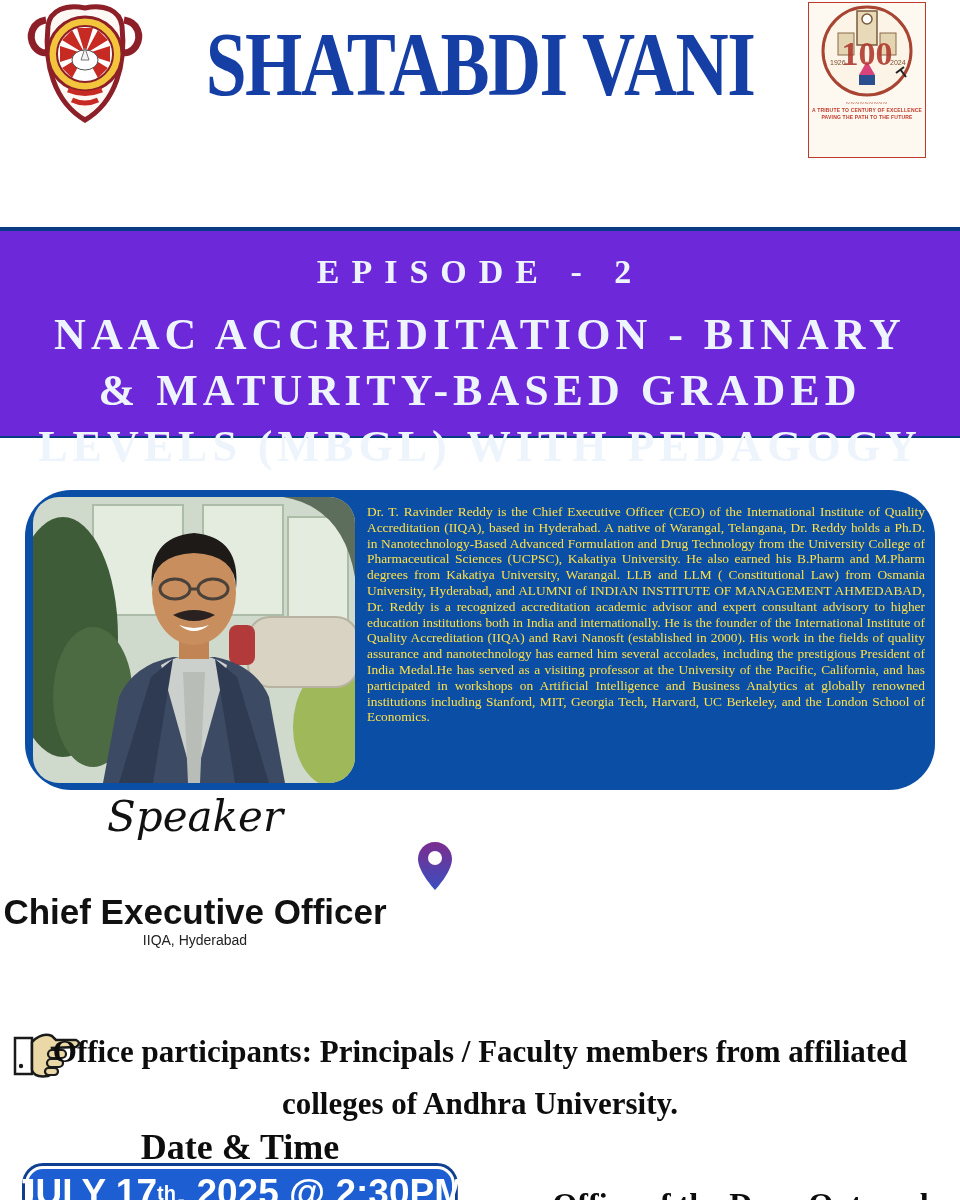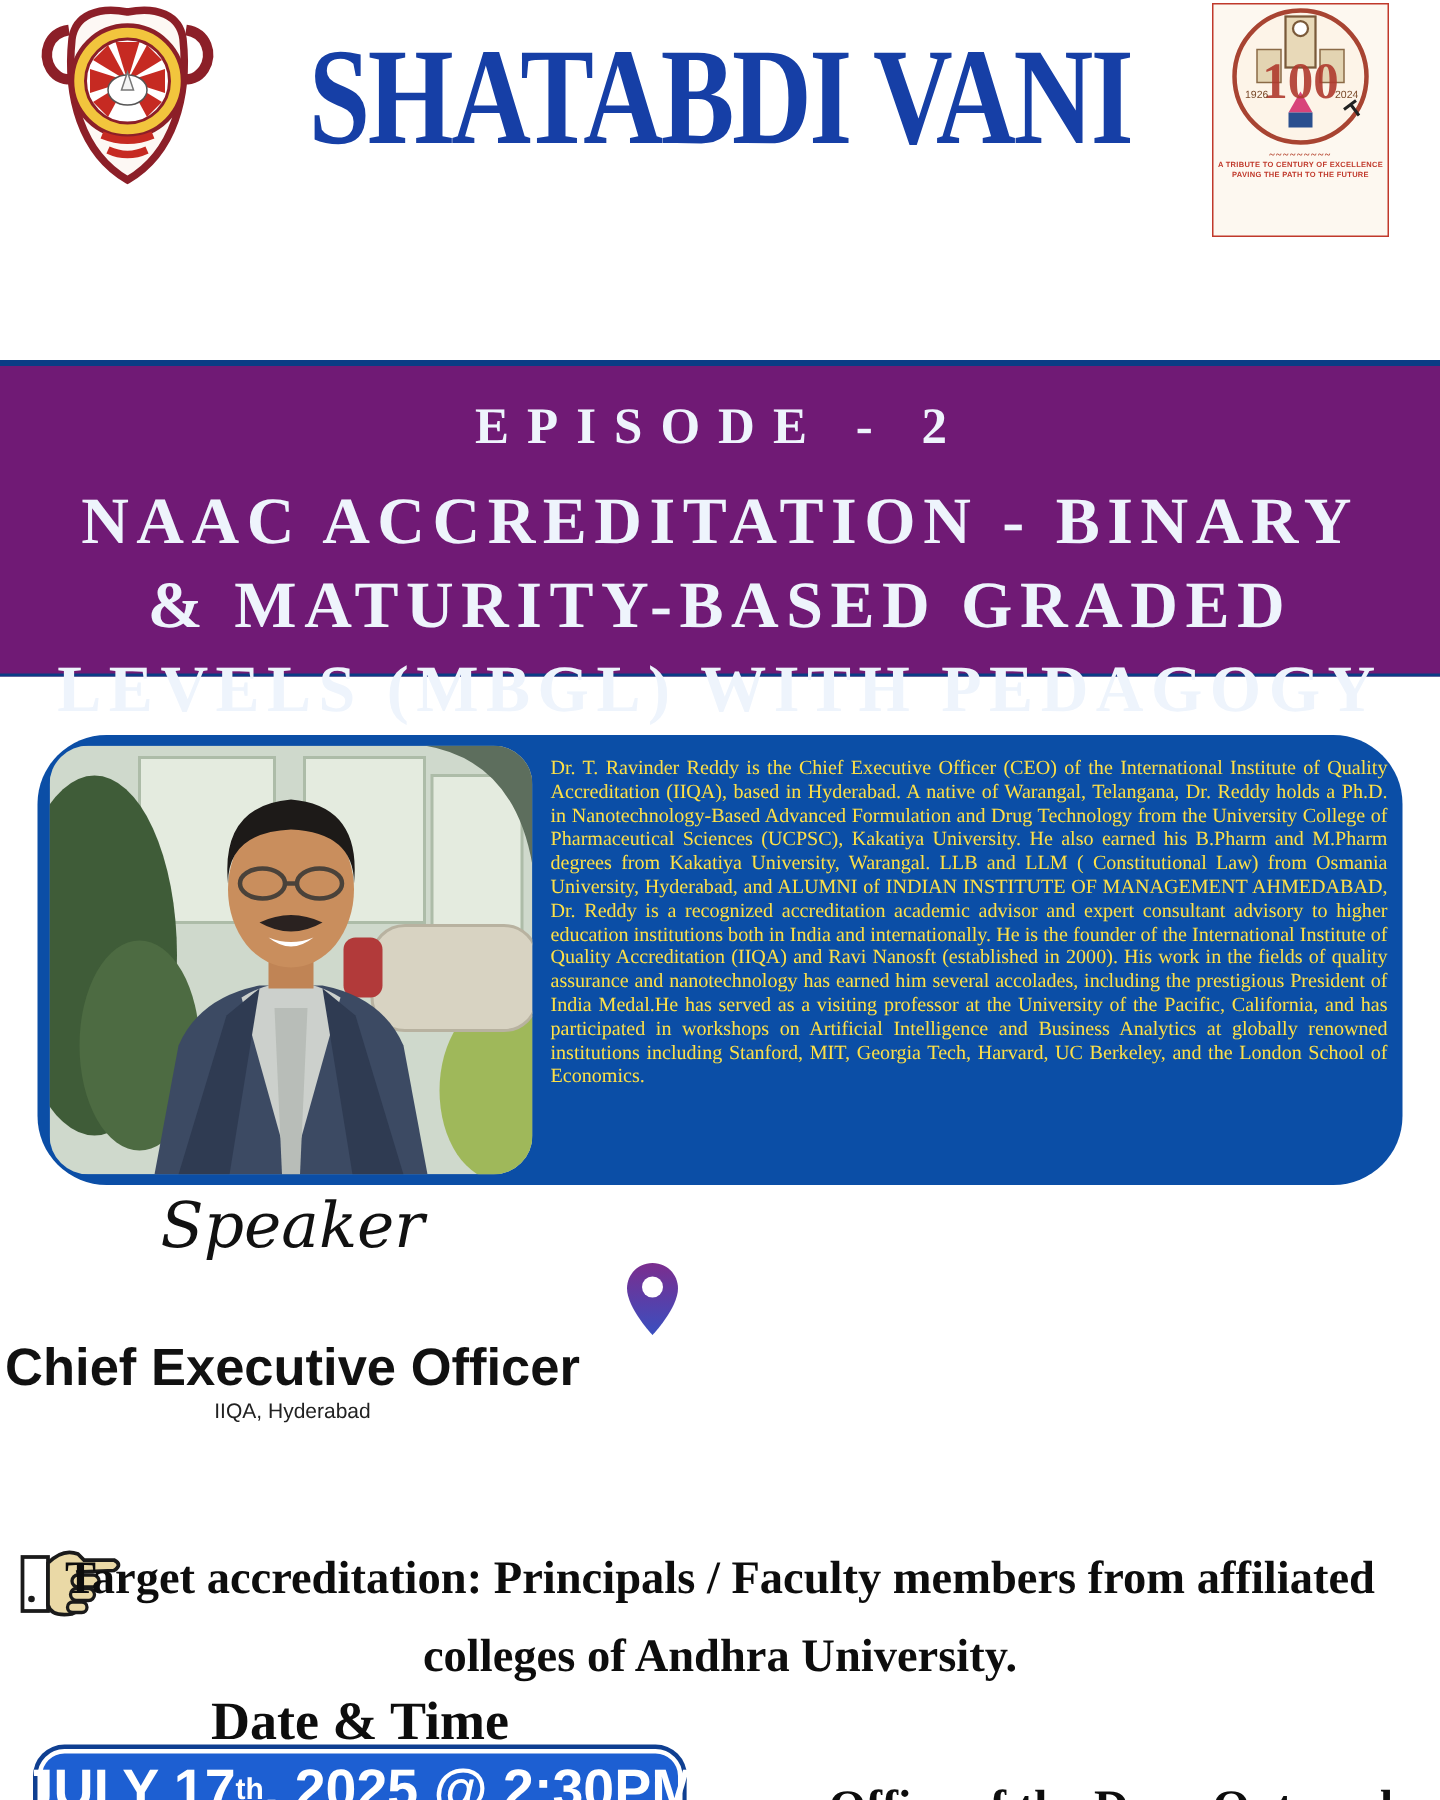"EPISODE - 2" .banner { background: #701a75 -> #6d28d9; top: 240px -> 227px }
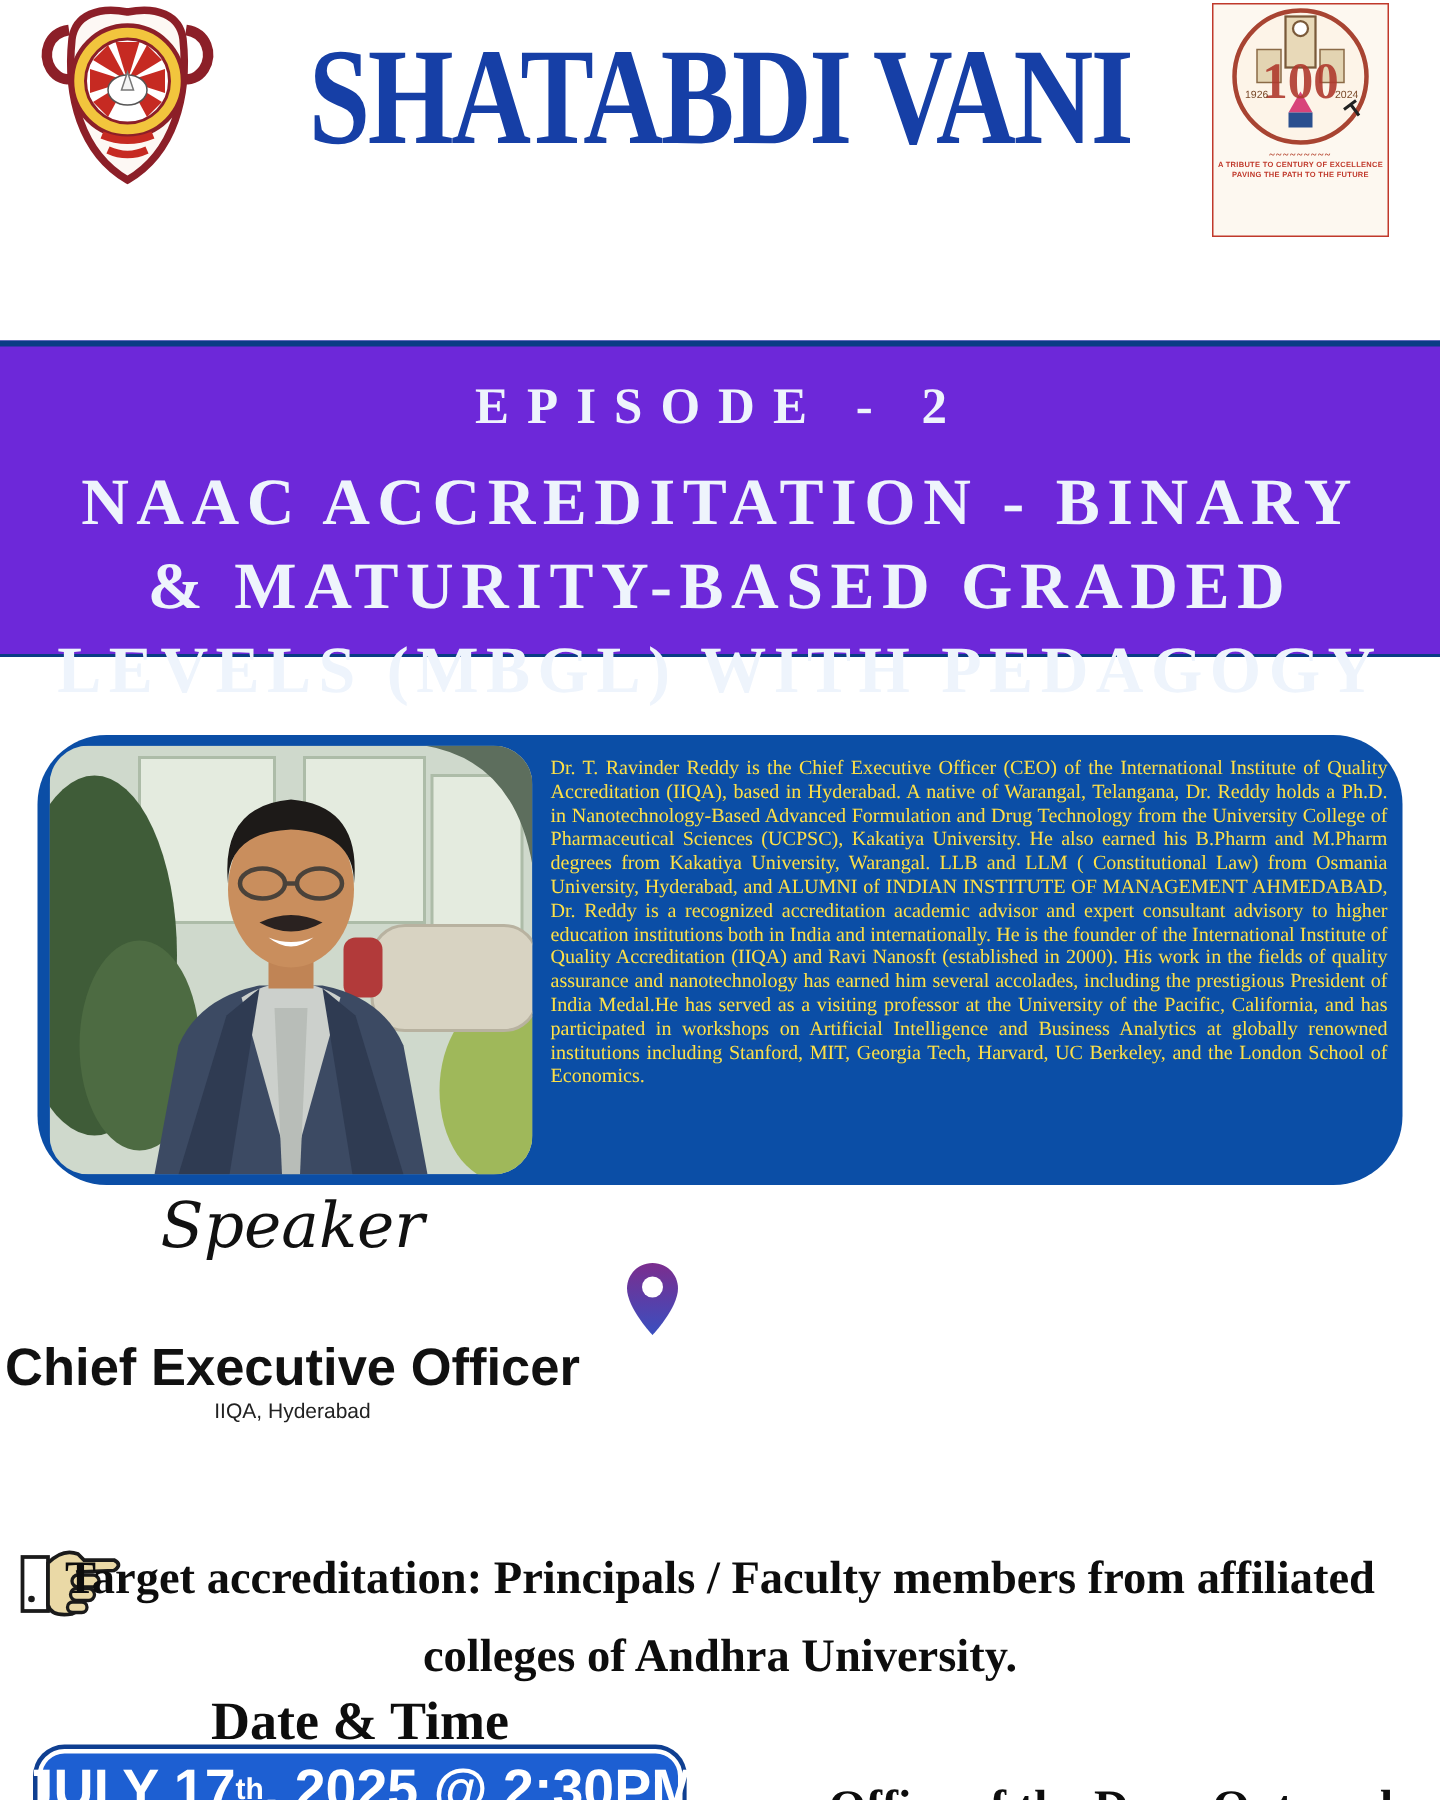"Target accreditation: Principals /" div { text: Target accreditation -> Office participants }
